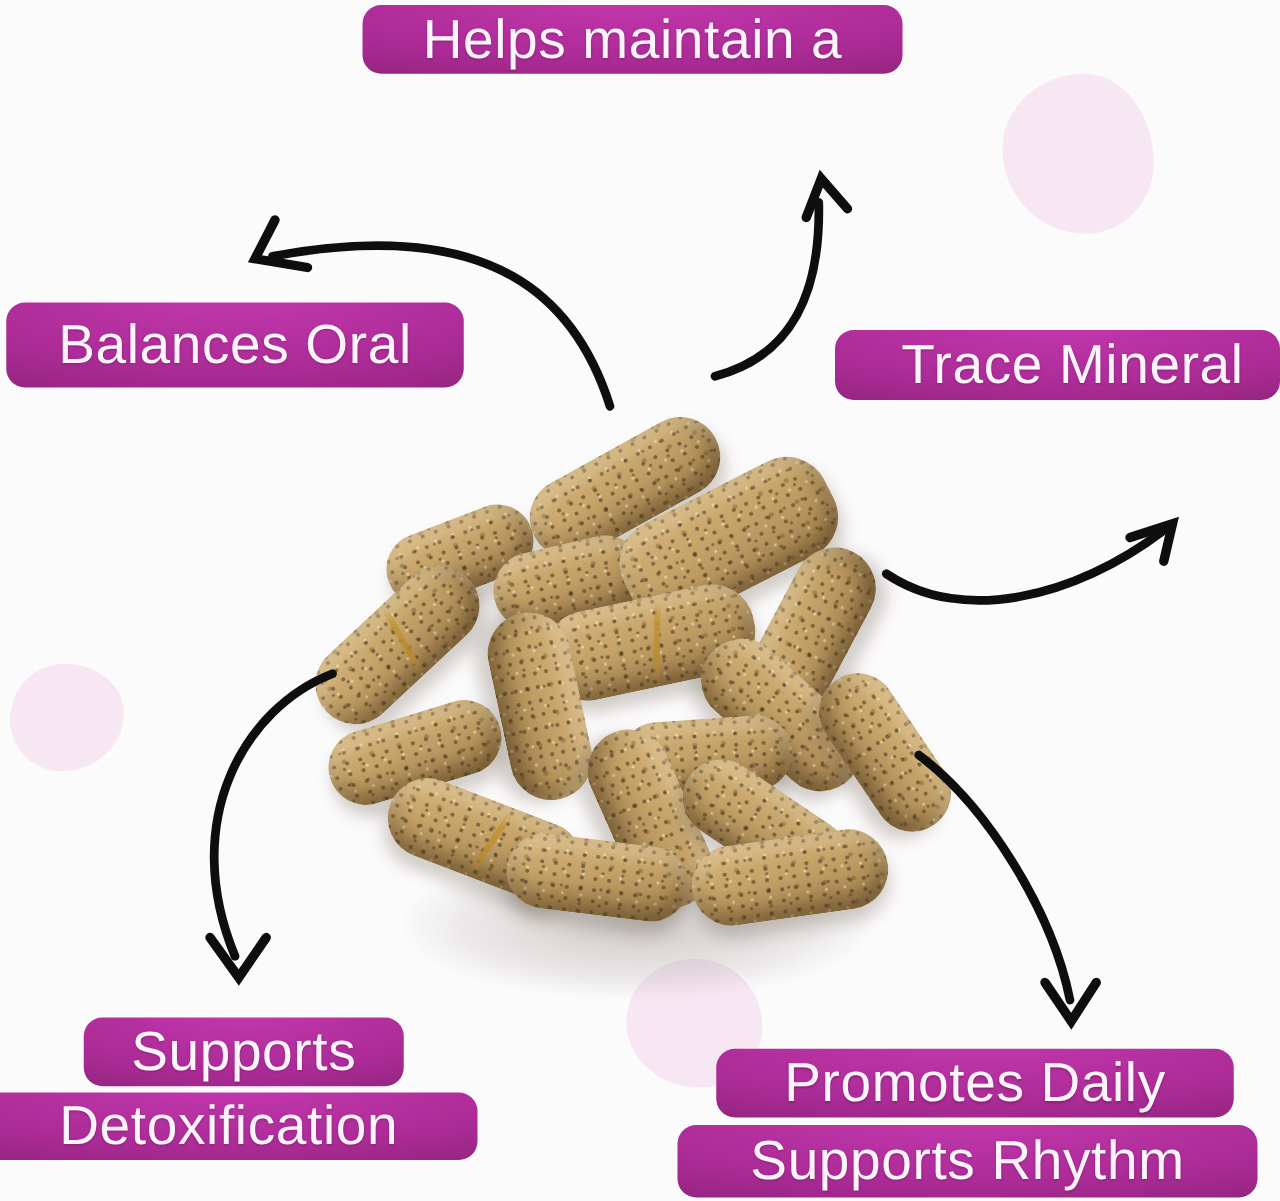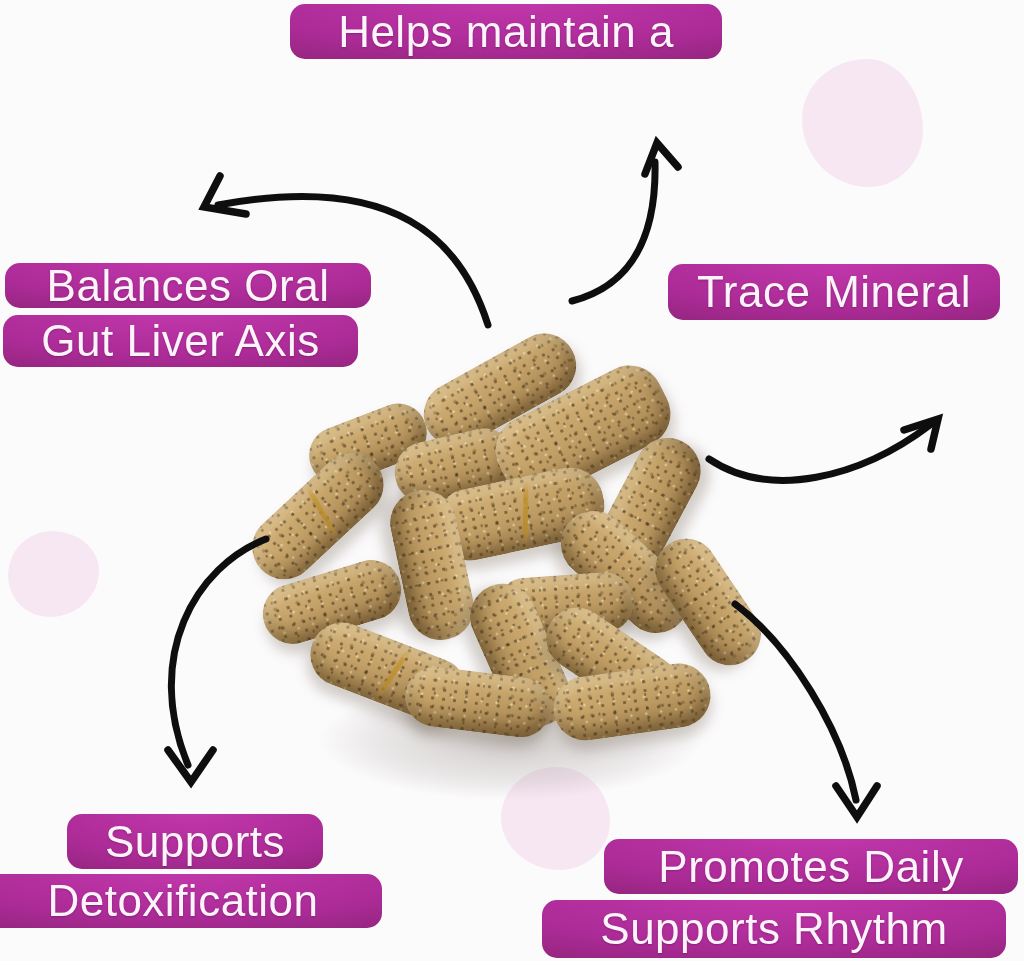"Balances Oral" .b-left1 { height: 45px -> 68px; top: 263px -> 242px }
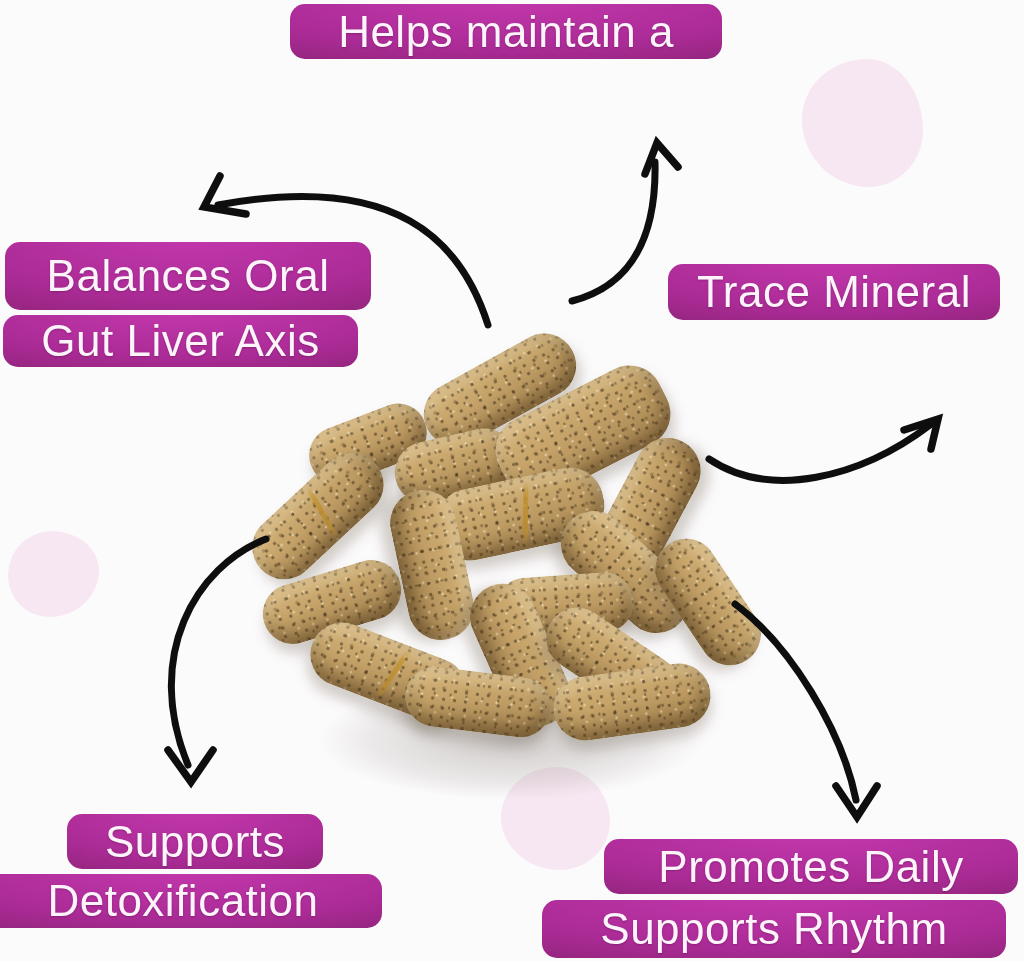"Trace Mineral" .b-right1 { padding-left: none -> 24px }
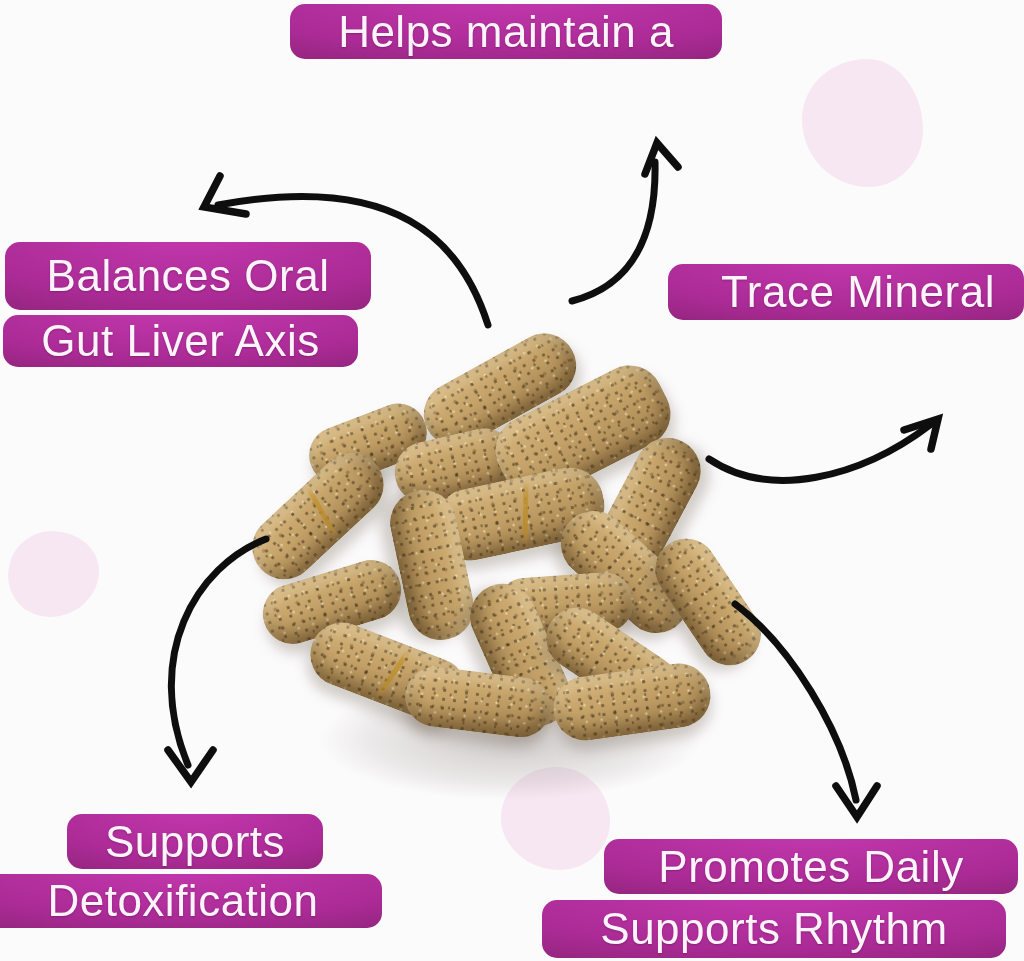"Gut Liver Axis" div.badge { html: <div>Gut Liver Axis</div> -> none }
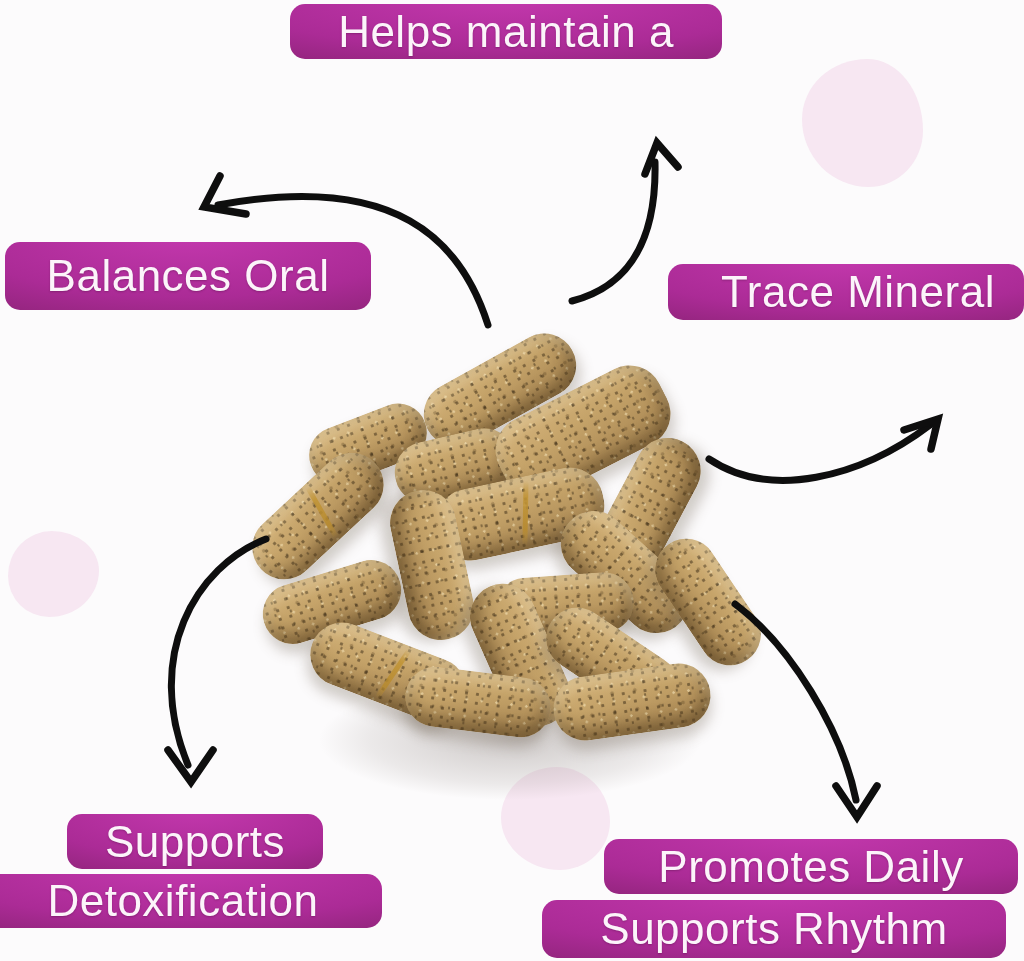"Promotes Daily" .b-br1 { left: 604px -> 573px }
